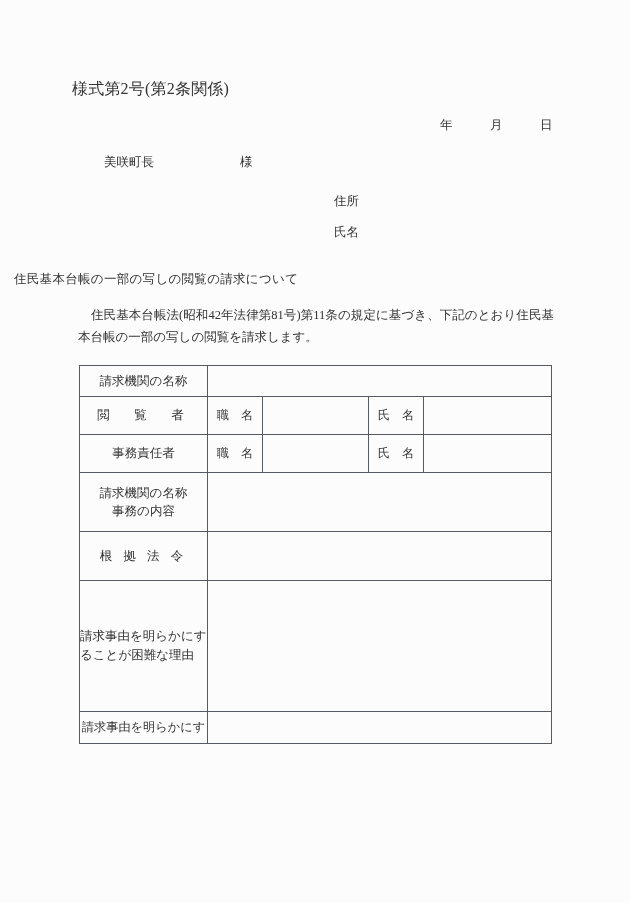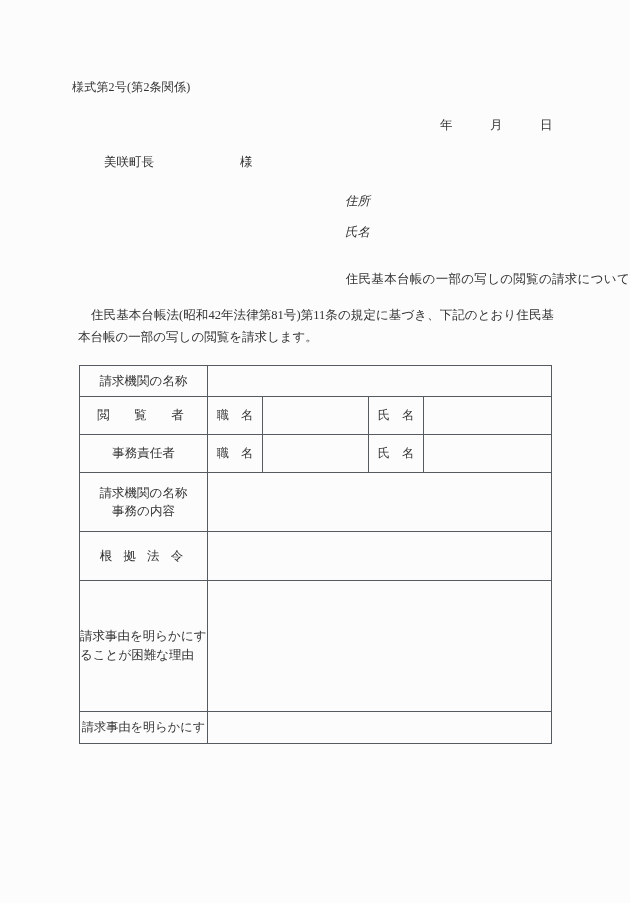"様式第2号(第2条関係)" .form-number { font-size: 12px -> 16px }
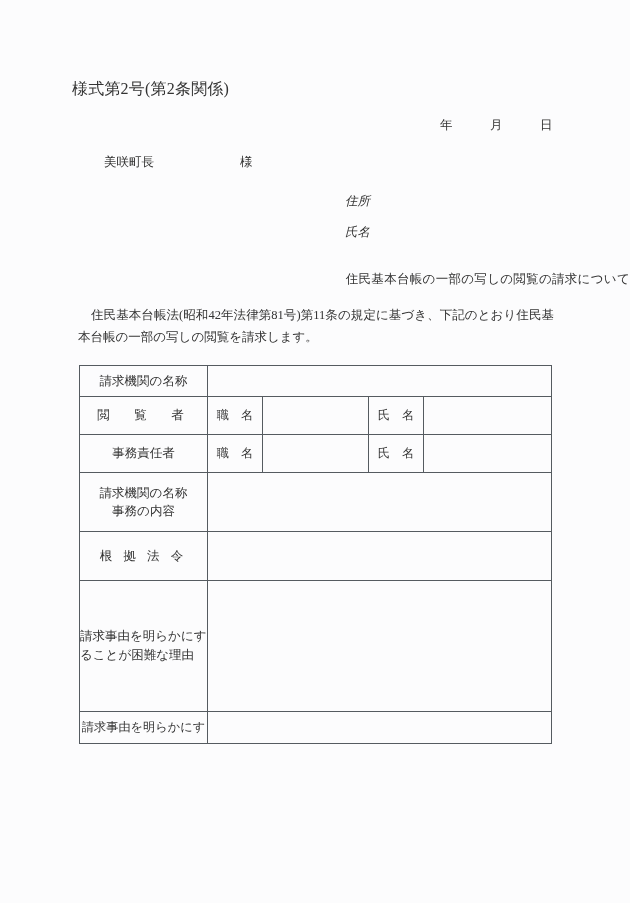"住所" .applicant-block { font-style: italic -> none; left: 345px -> 334px }
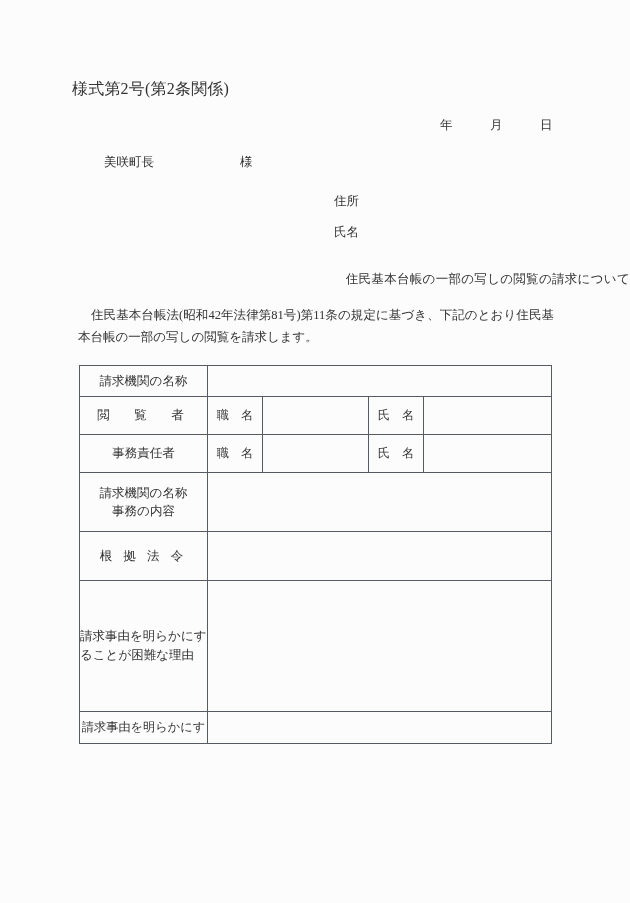"住民基本台帳の一部の写しの閲覧の請求について" .doc-title { padding-left: 25px -> 14px; text-align: right -> left }
